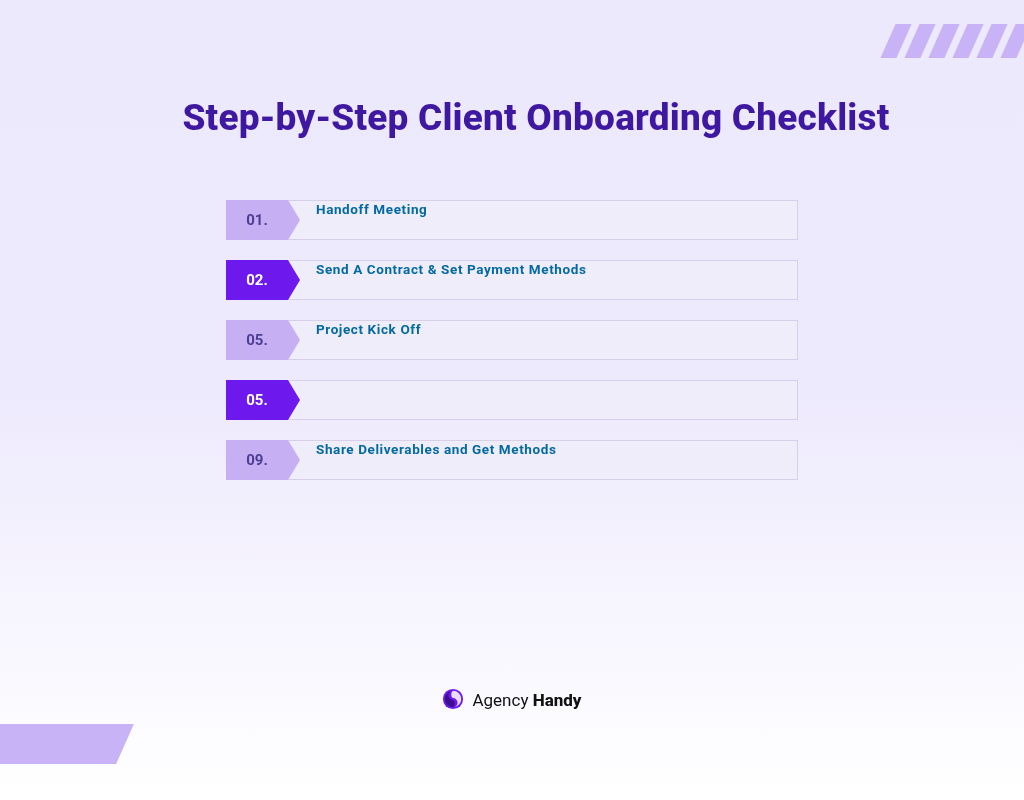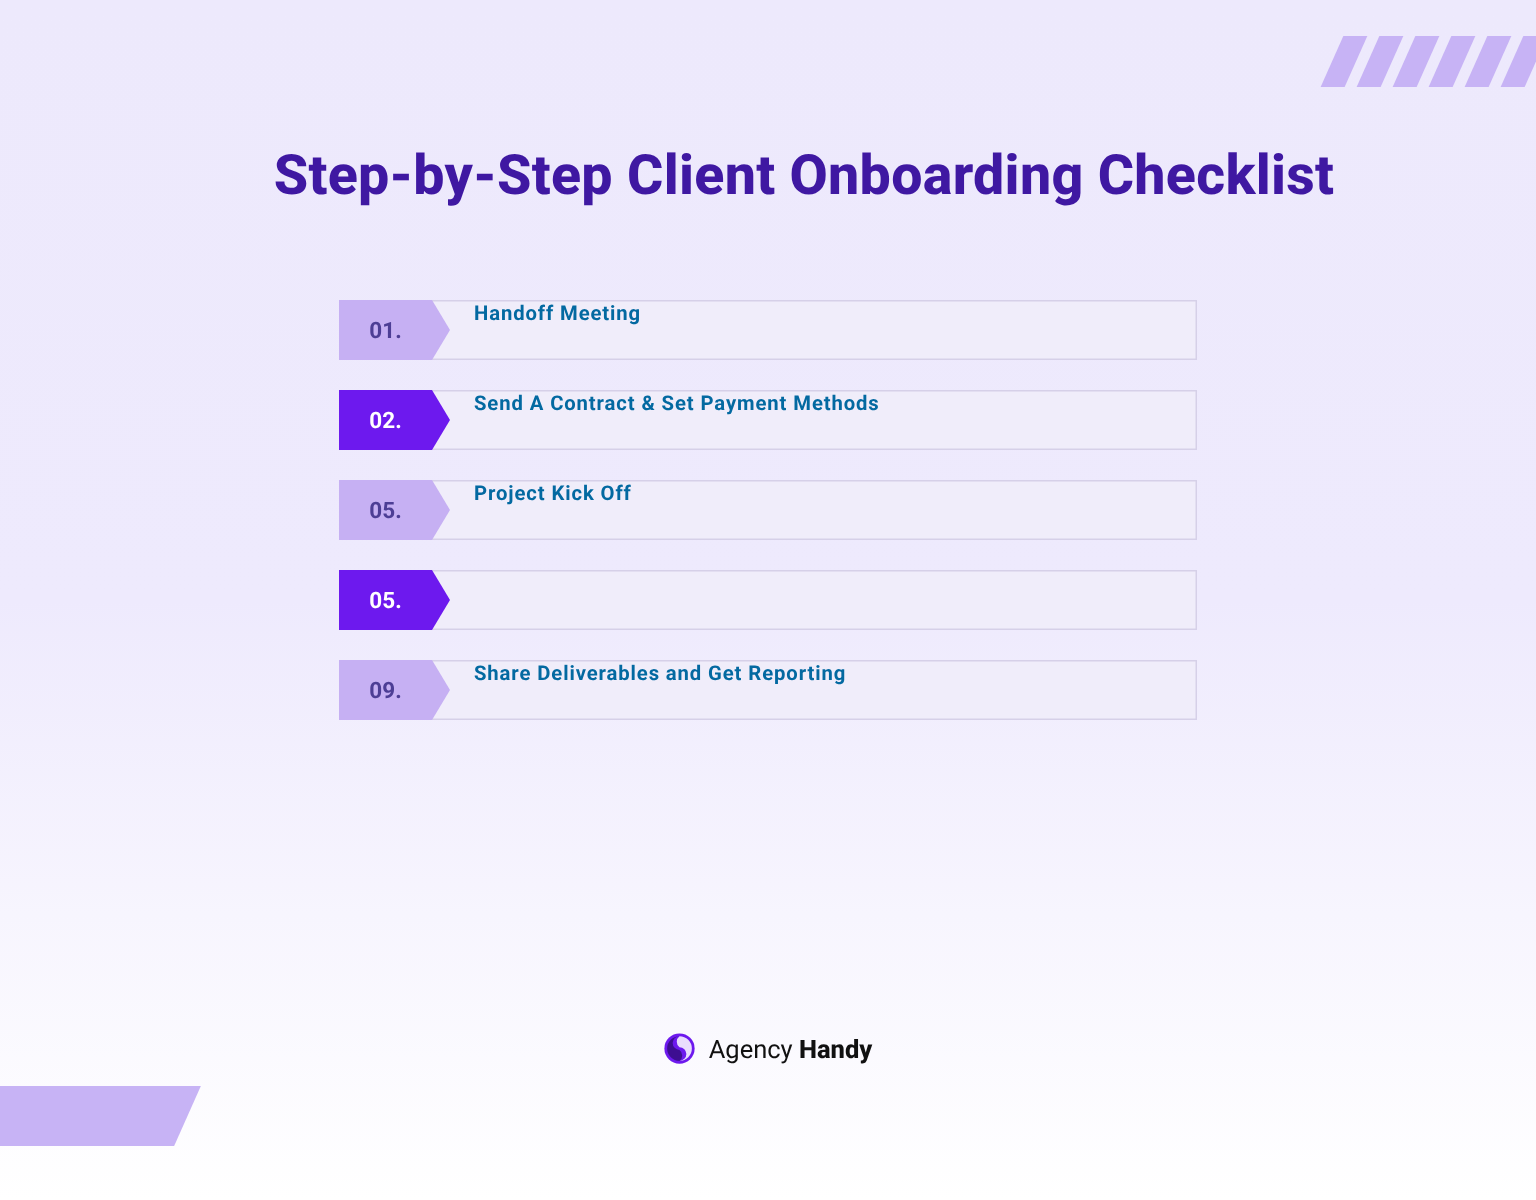"Share Deliverables and Get Reporting" div.step-label { text: Reporting -> Methods }
